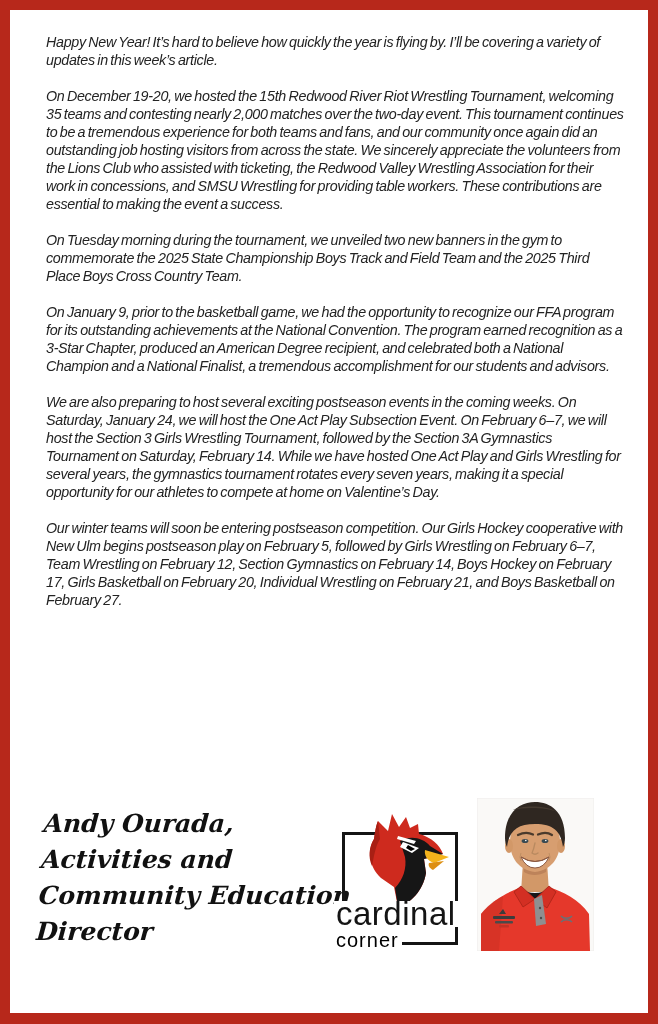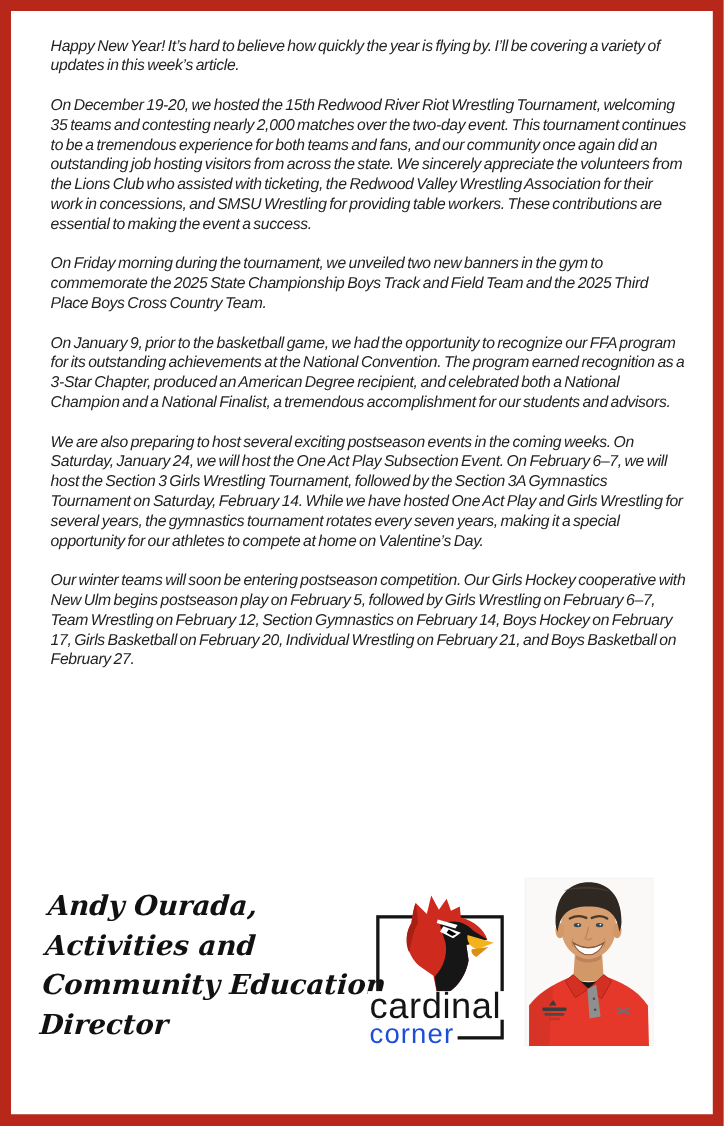"On Friday morning during the" p { text: Friday -> Tuesday }
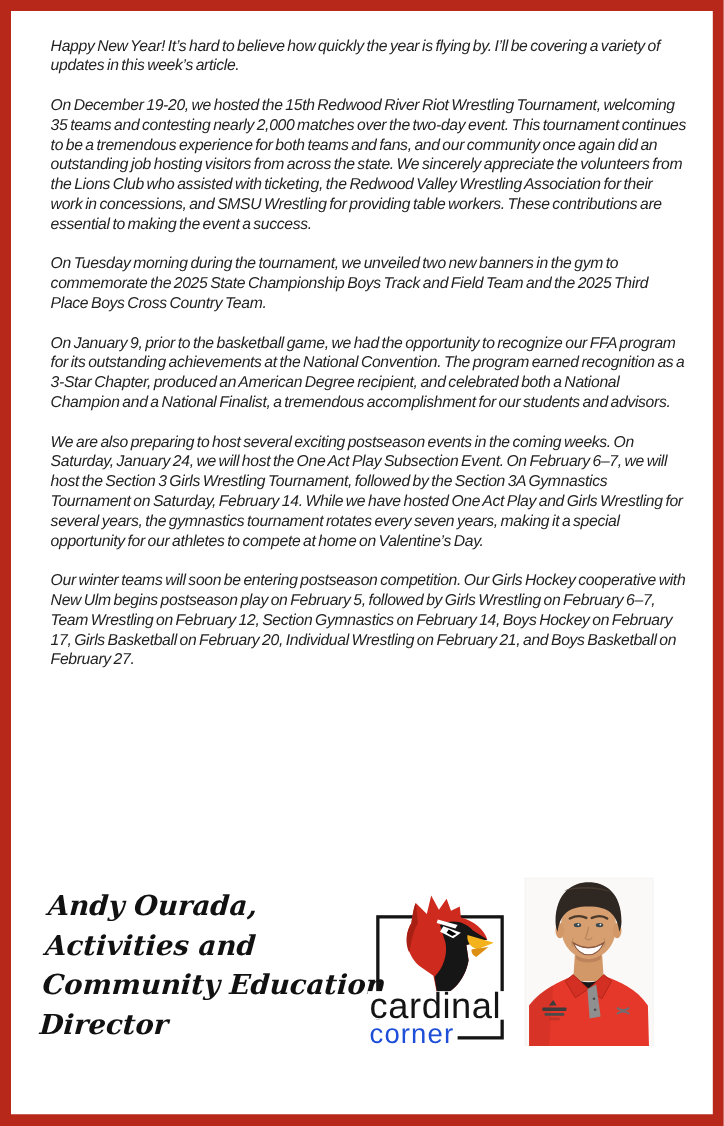"corner" .logo-word-2 { color: #1d4ed8 -> #000000; font-size: 25px -> 20px }
